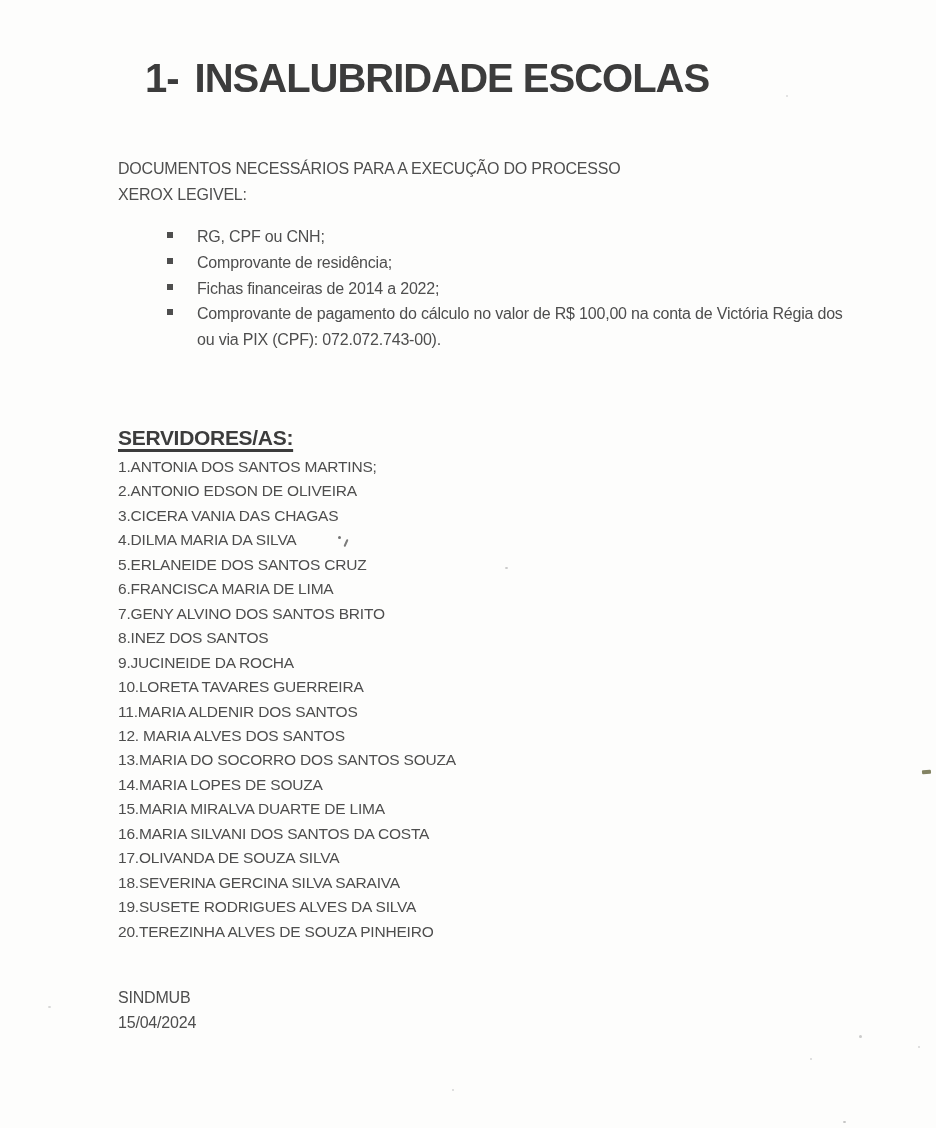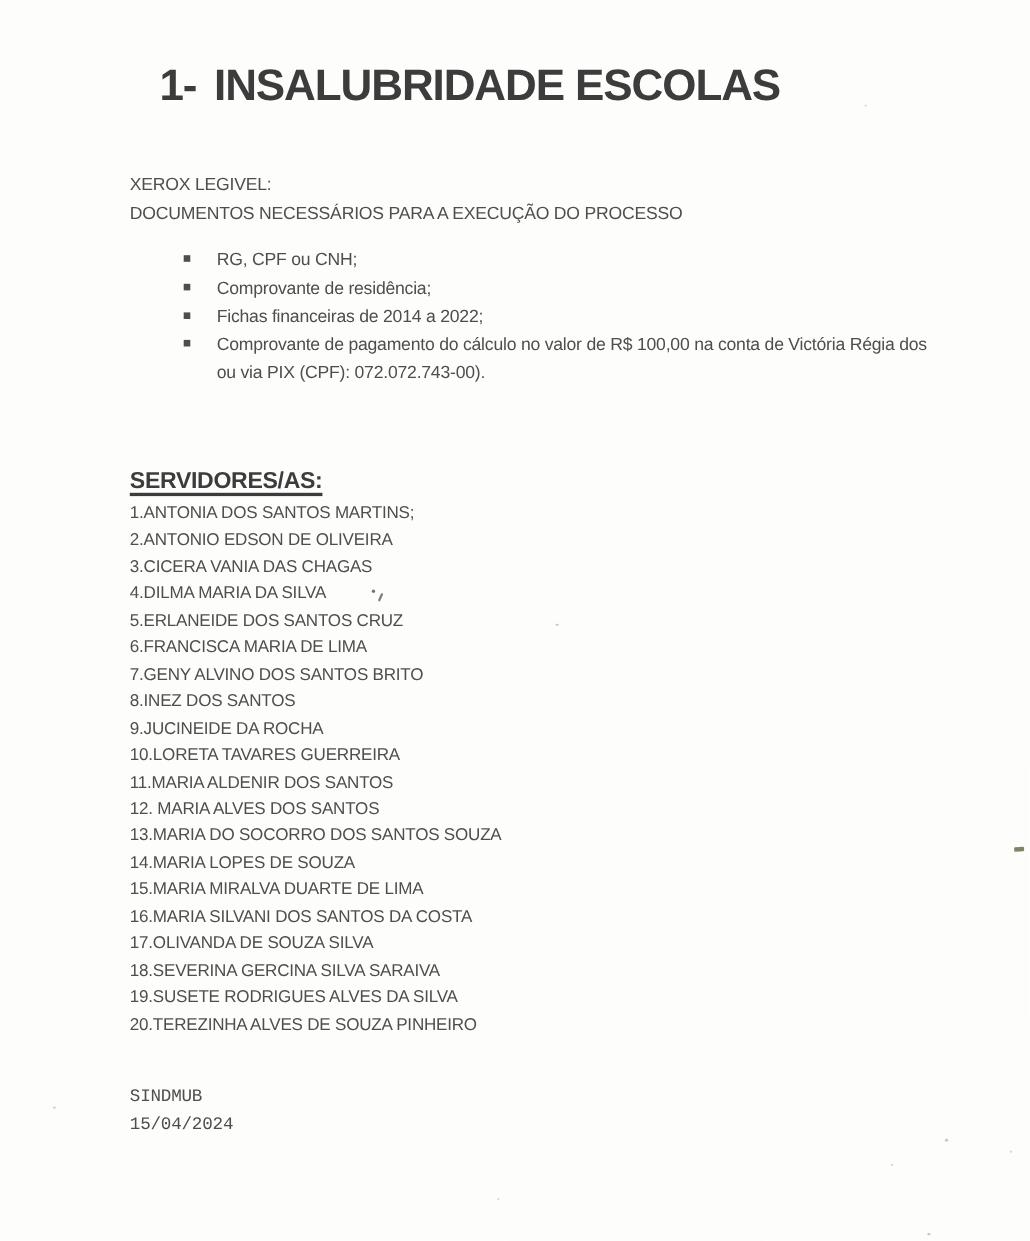"XEROX LEGIVEL:" div { order: before "DOCUMENTOS NECESSÁRIOS PARA A EXECUÇÃO" -> after "DOCUMENTOS NECESSÁRIOS PARA A EXECUÇÃO" }
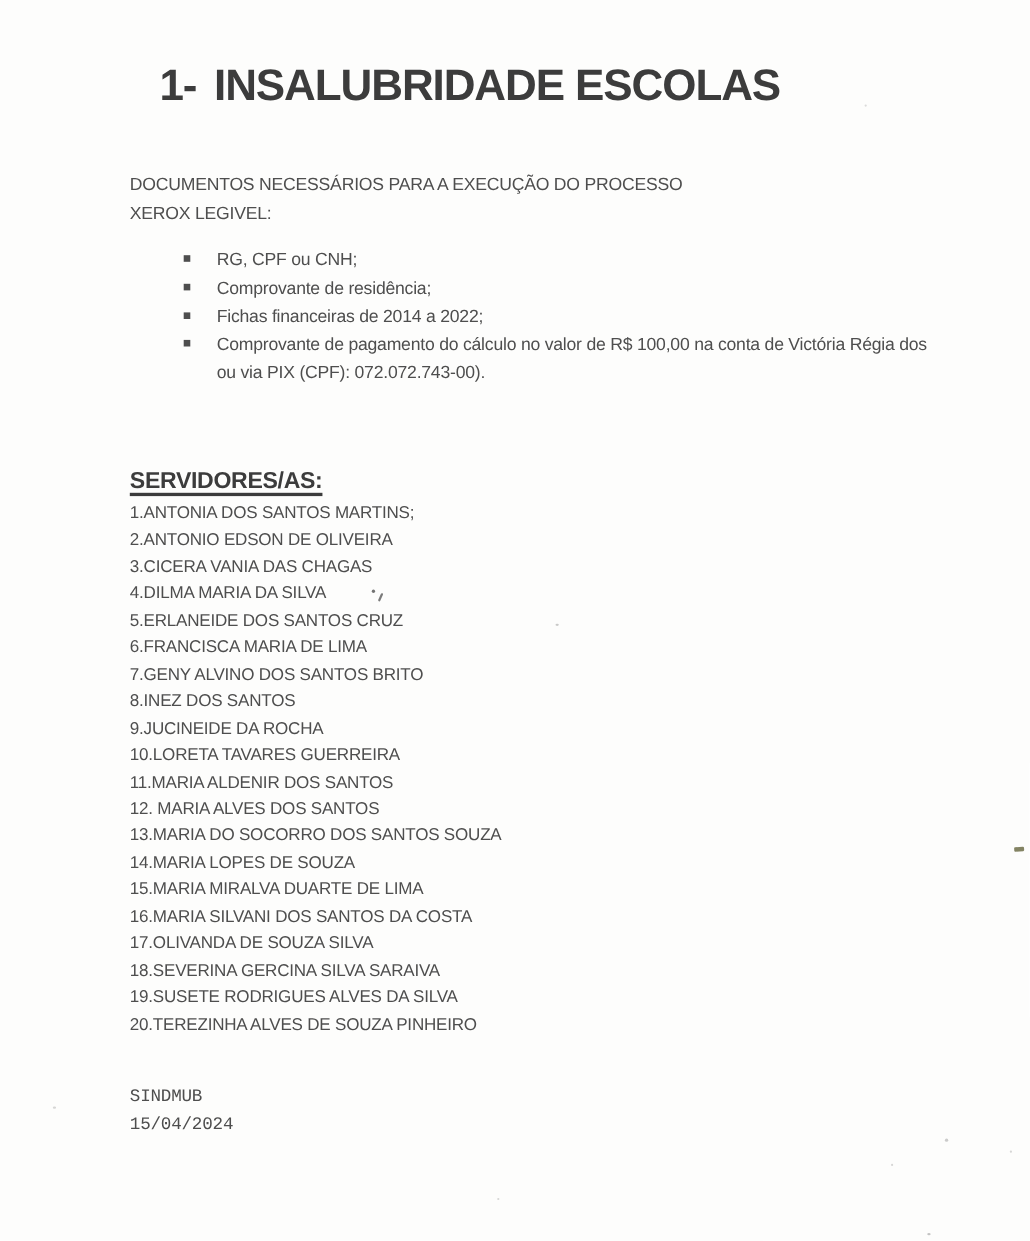"SINDMUB" .footer { font-family: Liberation Mono, monospace -> none }
